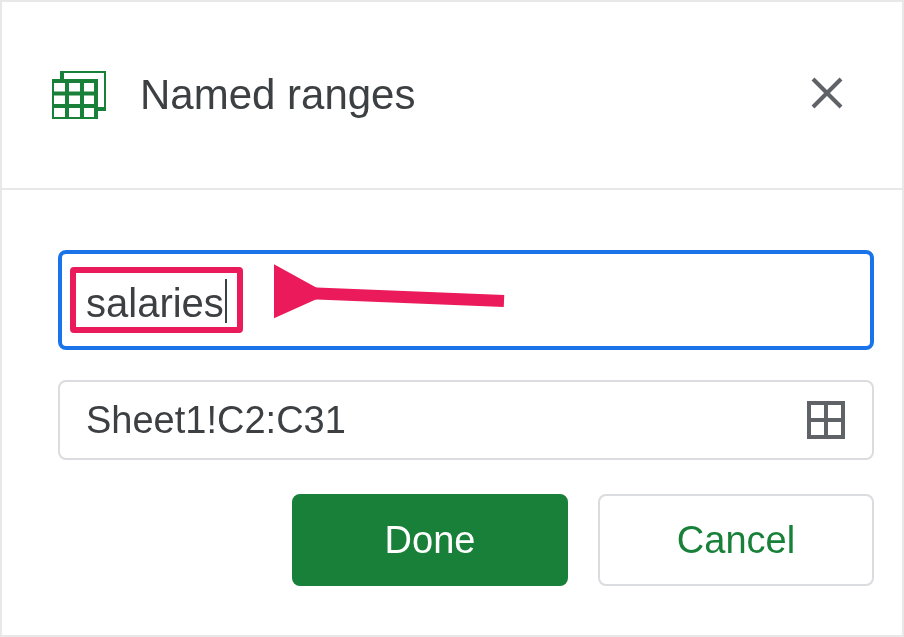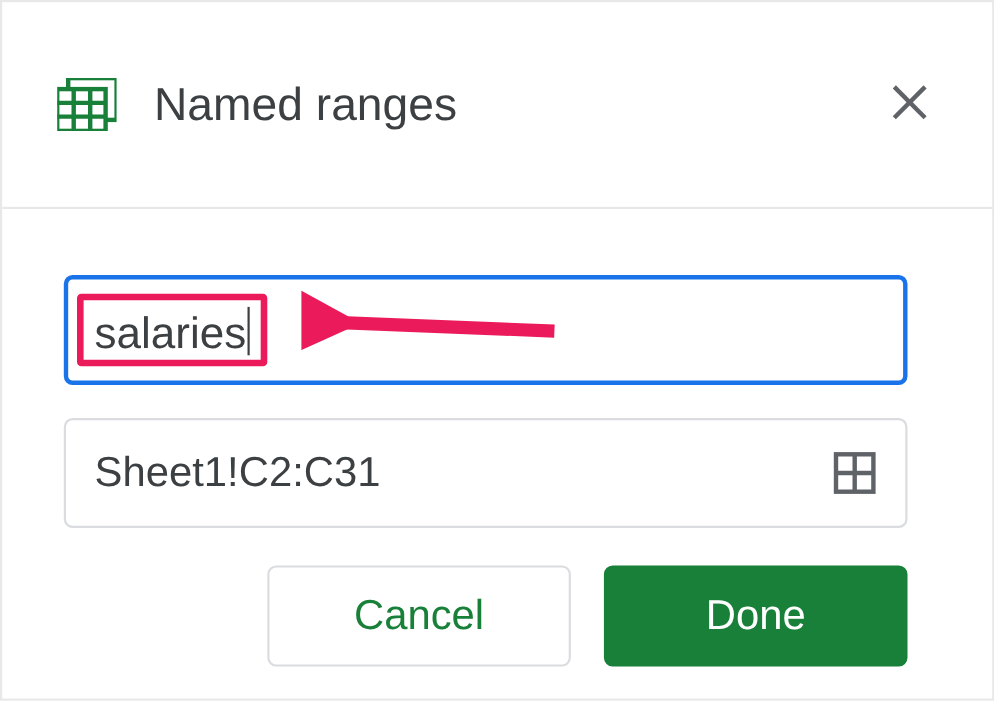"salaries" .content { padding: 60px 77px 30px 56px -> 60px 28px 30px 56px }
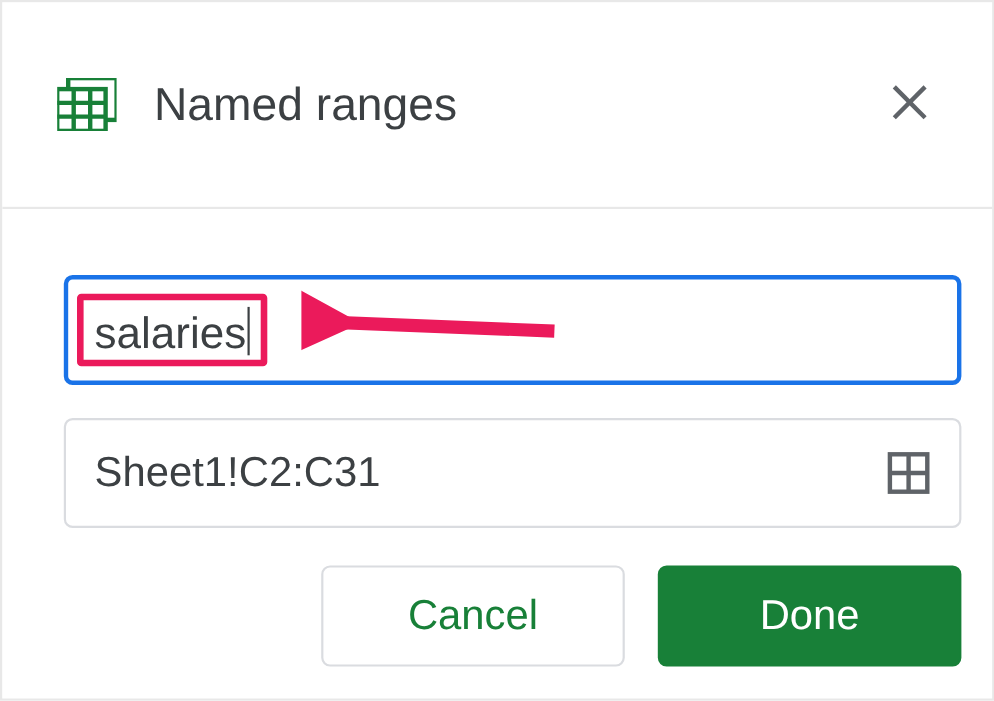"Sheet1!C2:C31" .range-input-wrap { height: 100px -> 80px }
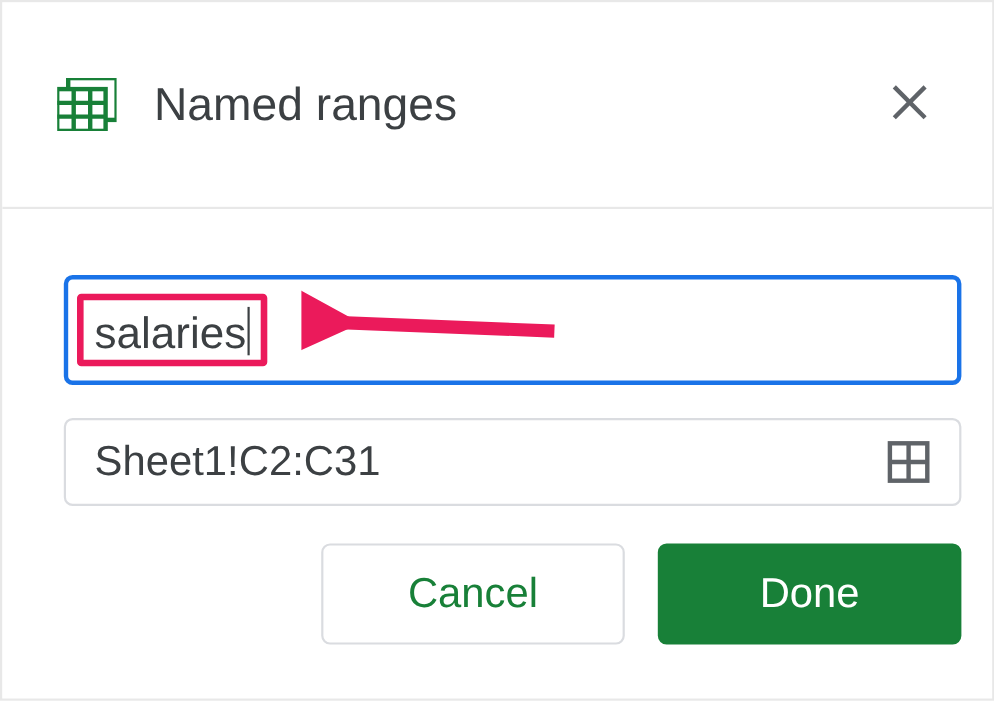"Cancel" div.btn { order: before "Done" -> after "Done" }
